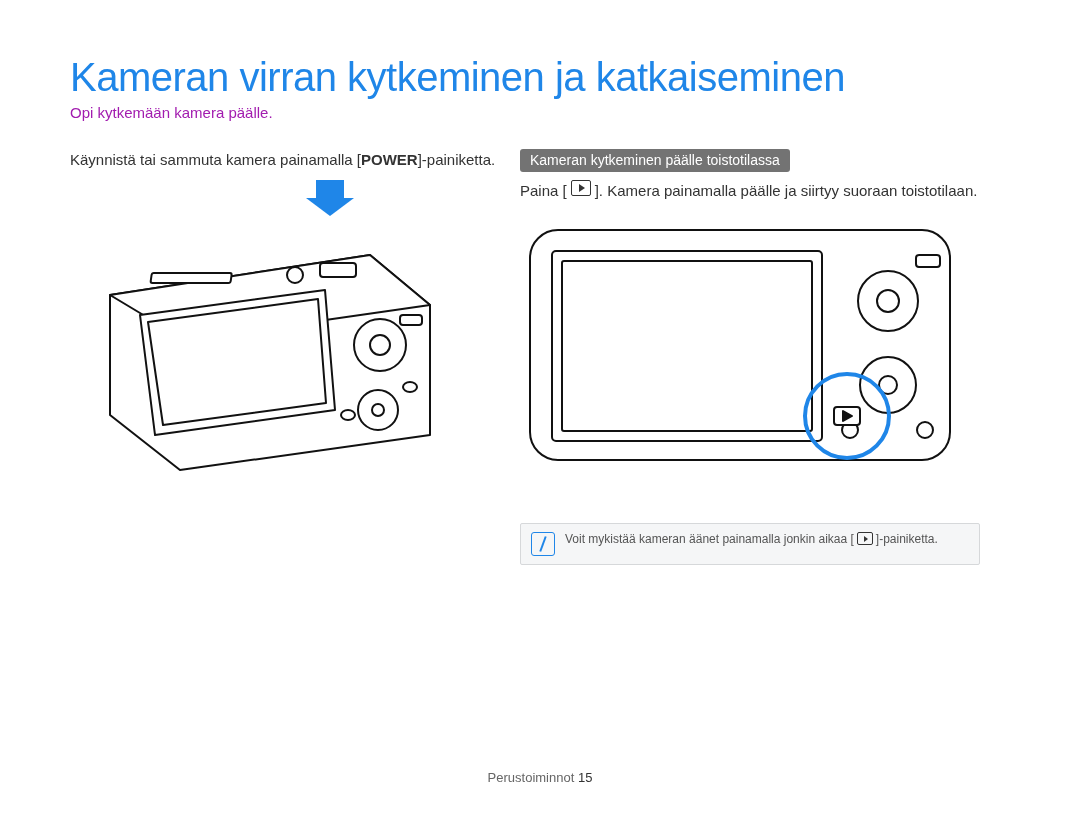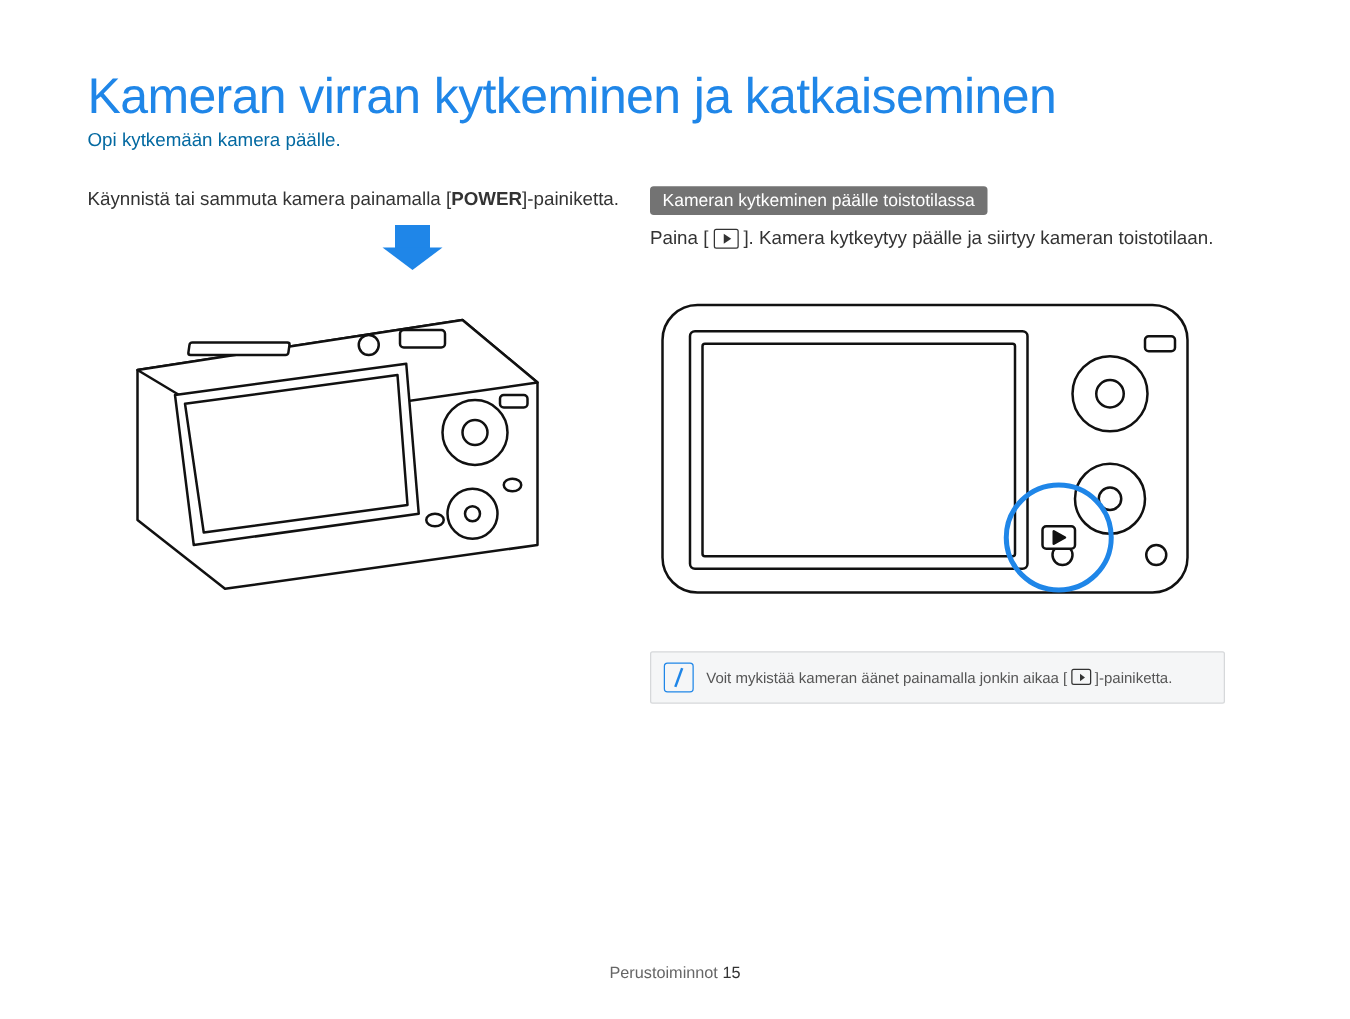"Opi kytkemään kamera päälle." .subtitle { color: #0369a1 -> #a21caf }
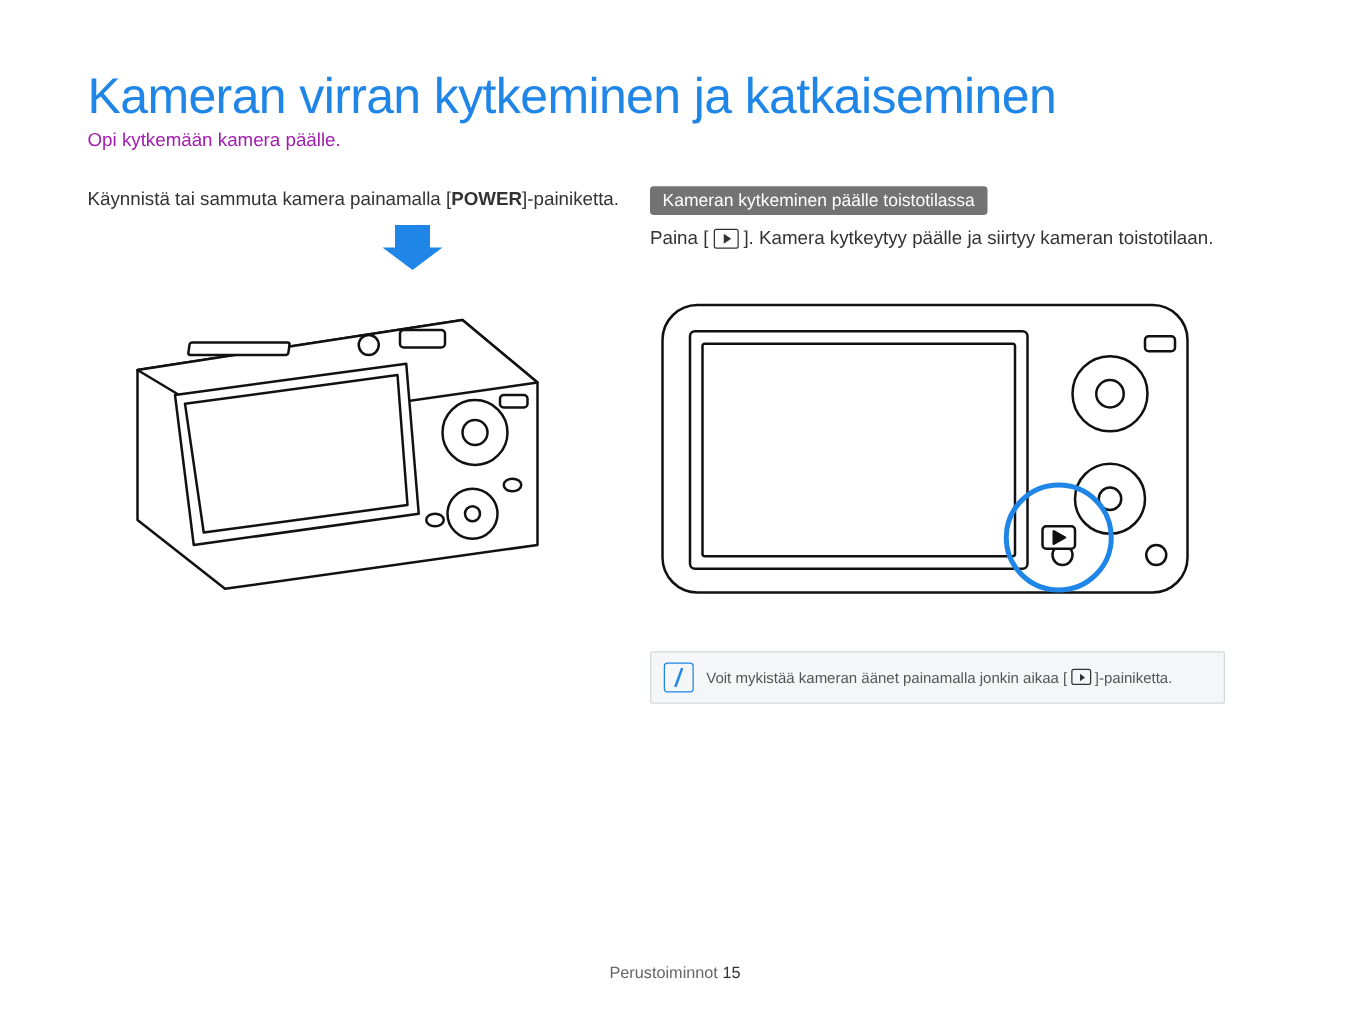"Paina [" .line2 { align-items: center -> none; margin-bottom: 26px -> 12px }
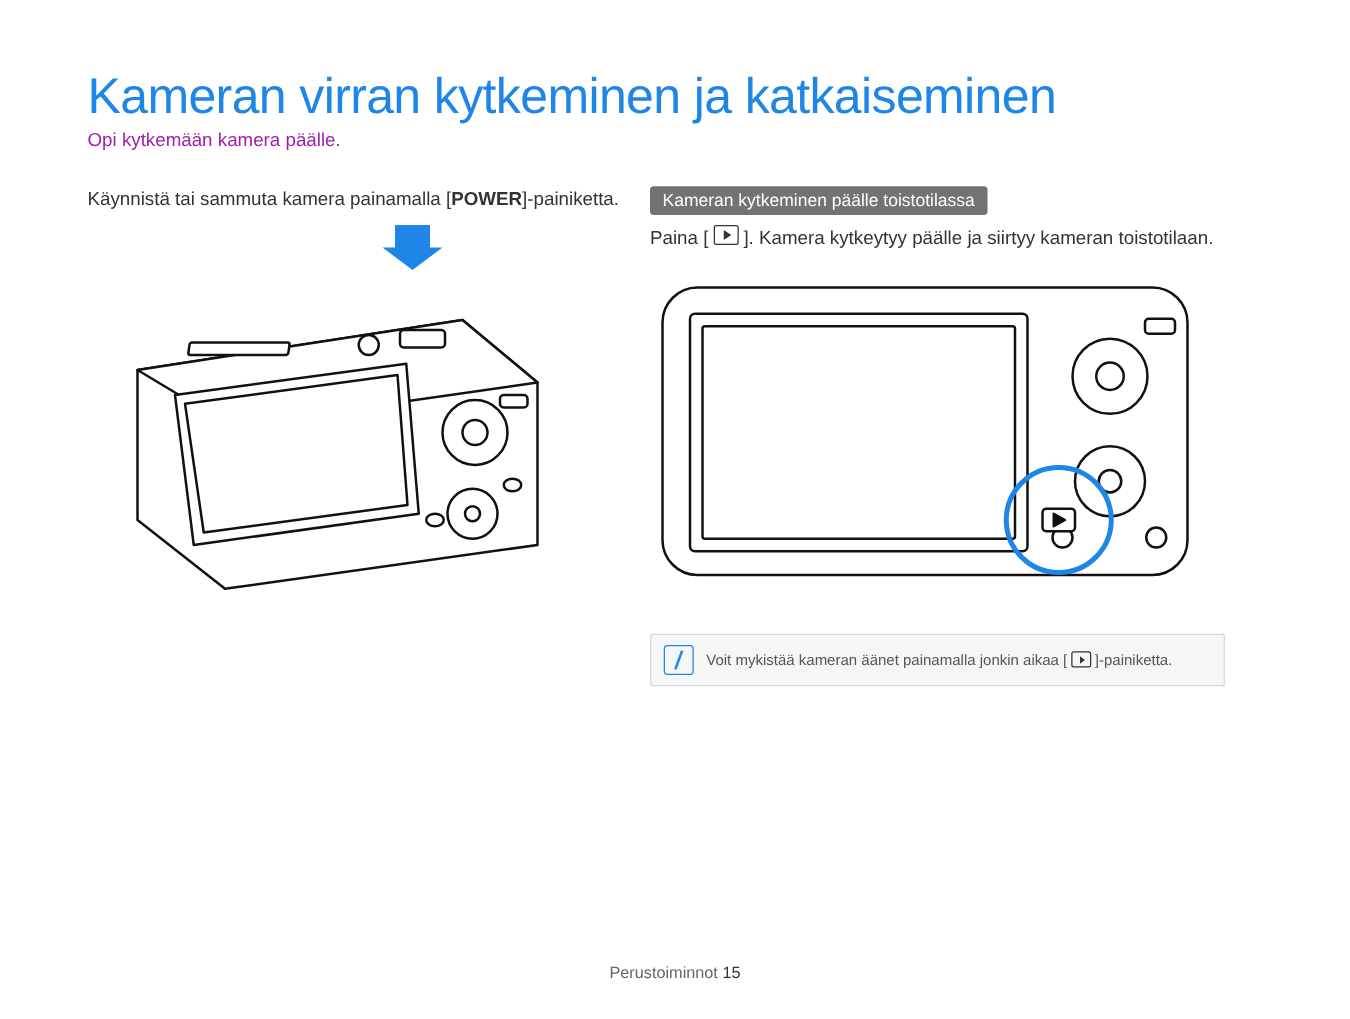"]. Kamera kytkeytyy päälle ja" span { text: kytkeytyy päälle ja siirtyy kameran -> painamalla päälle ja siirtyy suoraan }
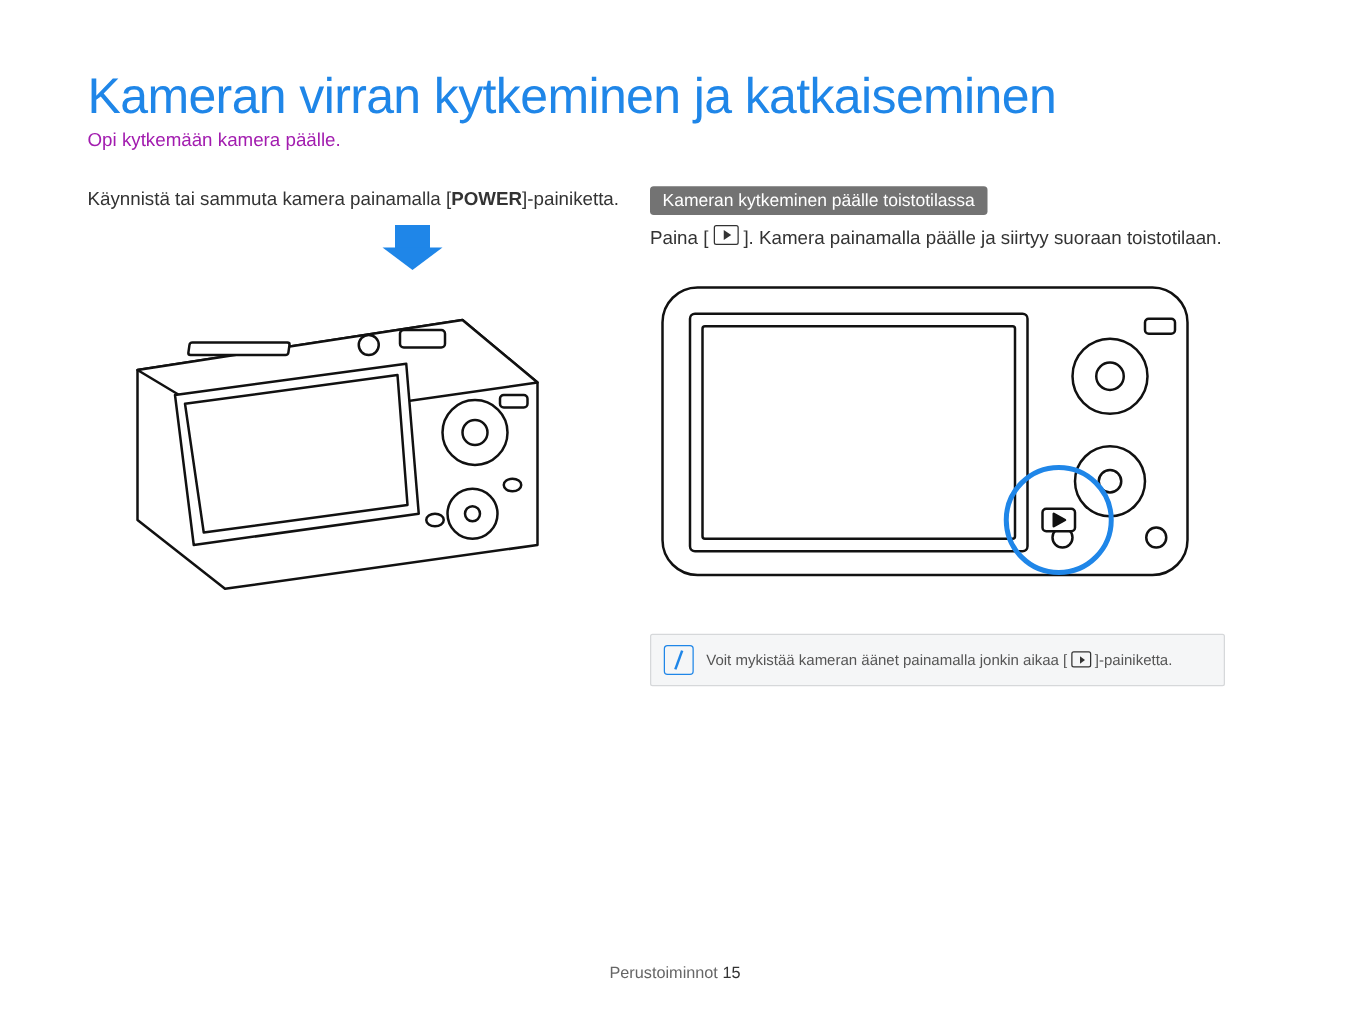"Voit mykistää kameran äänet painamalla" .note-box { align-items: center -> flex-start; margin-top: 32px -> 48px }
